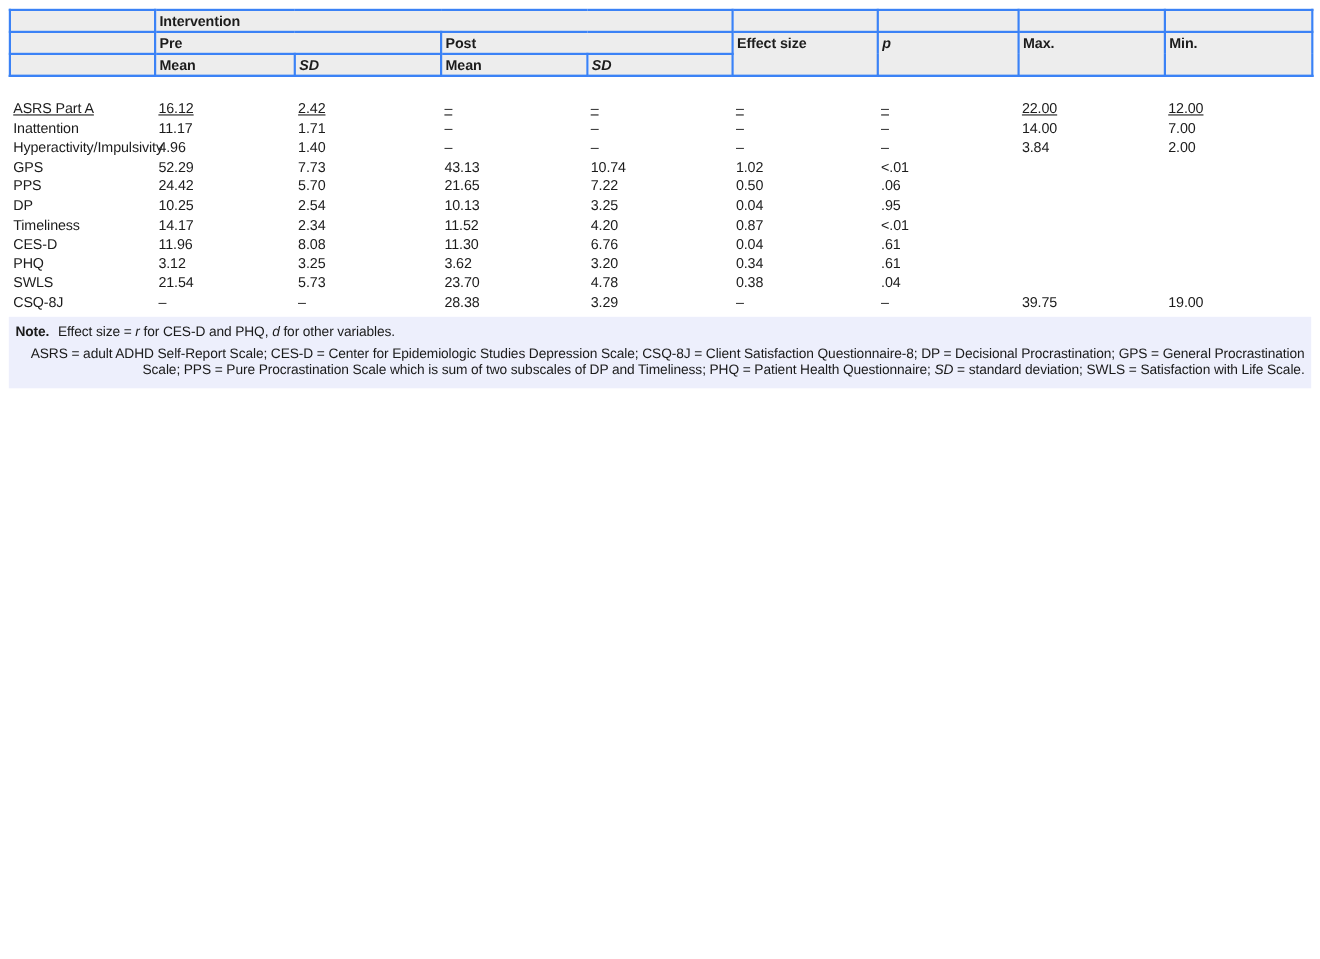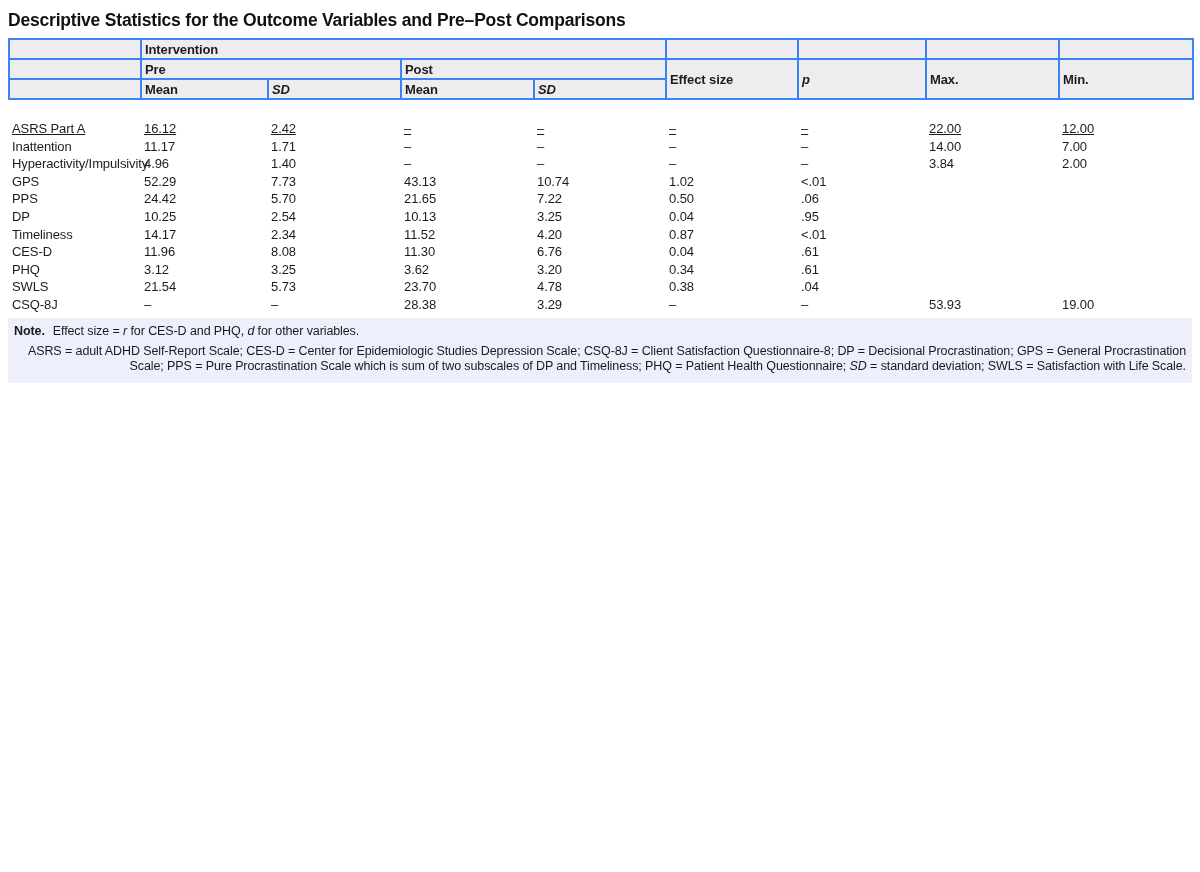"Descriptive Statistics for the Outcome" h1.title { html: <h1>Descriptive Statistics for the Outcome Variables and Pre–Post Comparisons</h1> -> none }
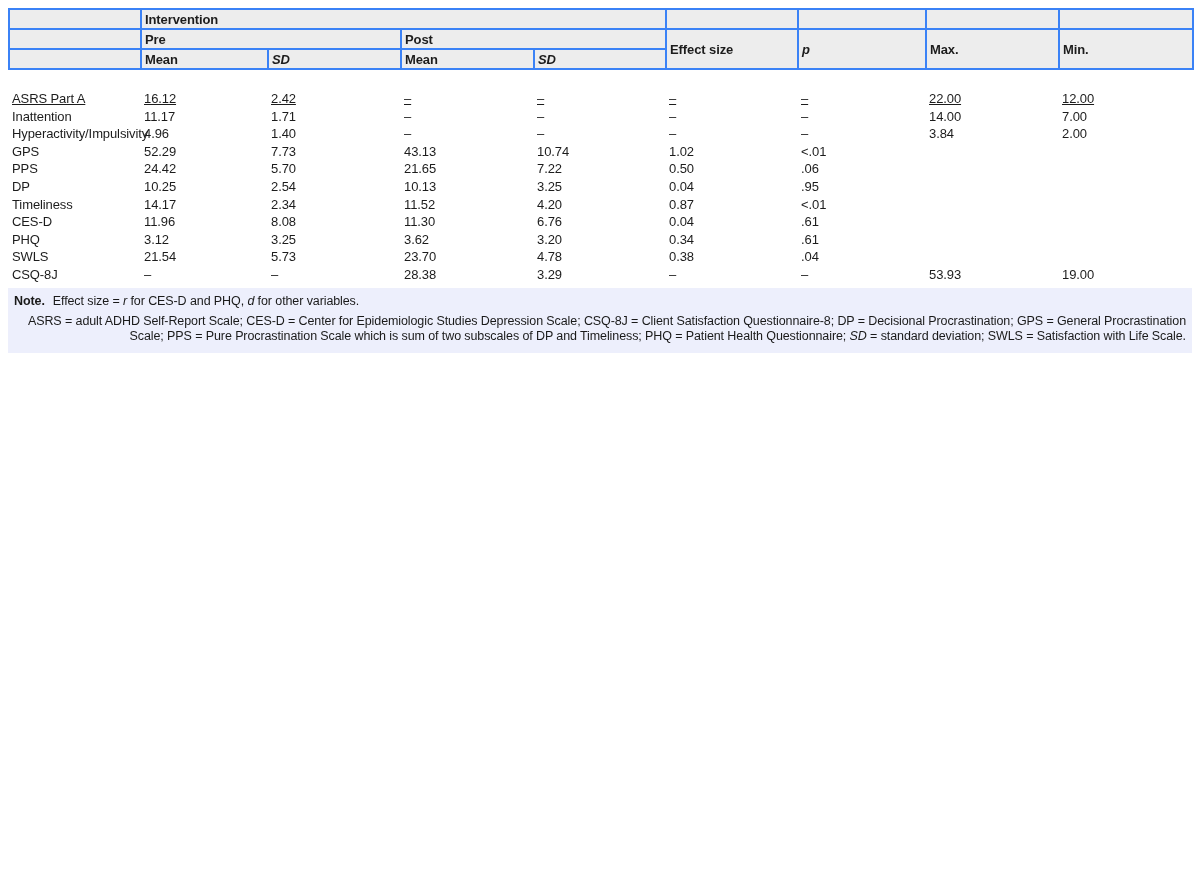"Effect size" table.stats thead th.vspan { padding-top: 12px -> 2px }
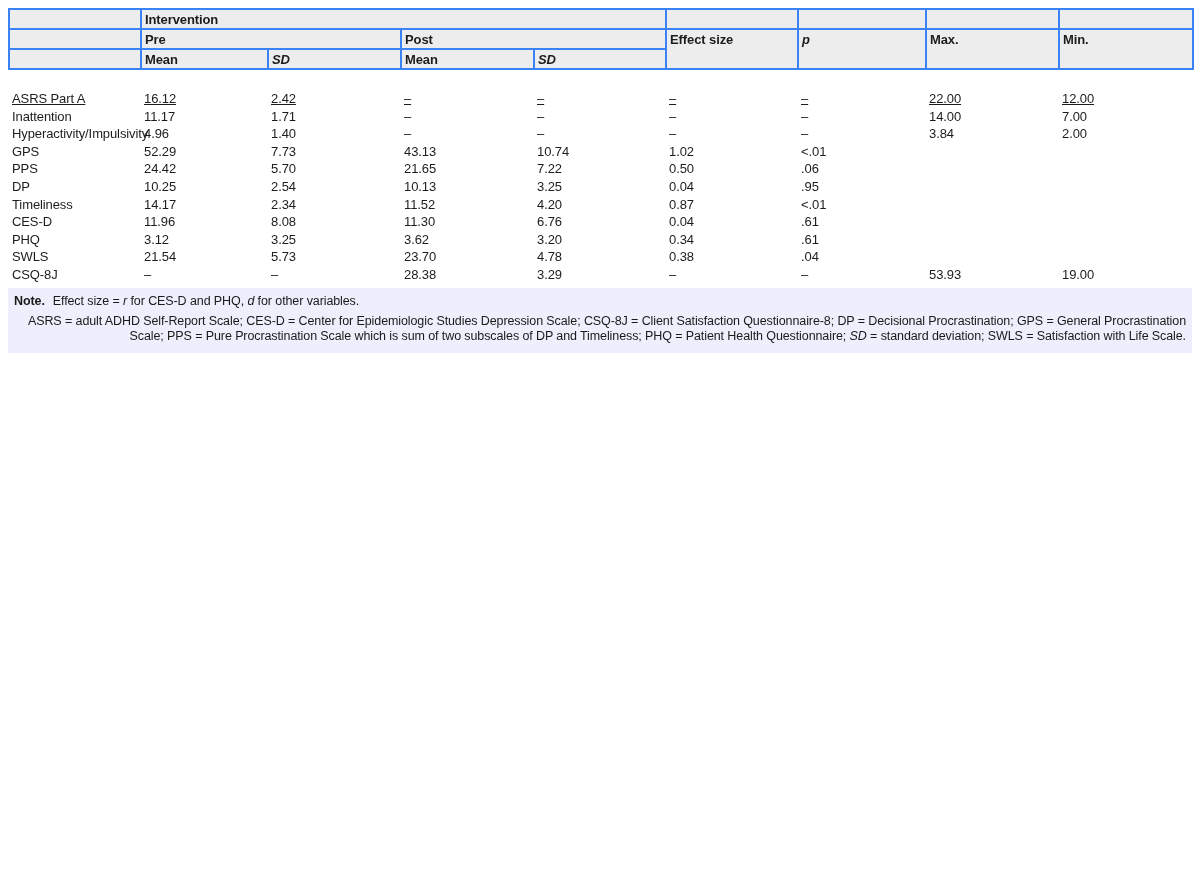"53.93" td { text: 53.93 -> 39.75 }
